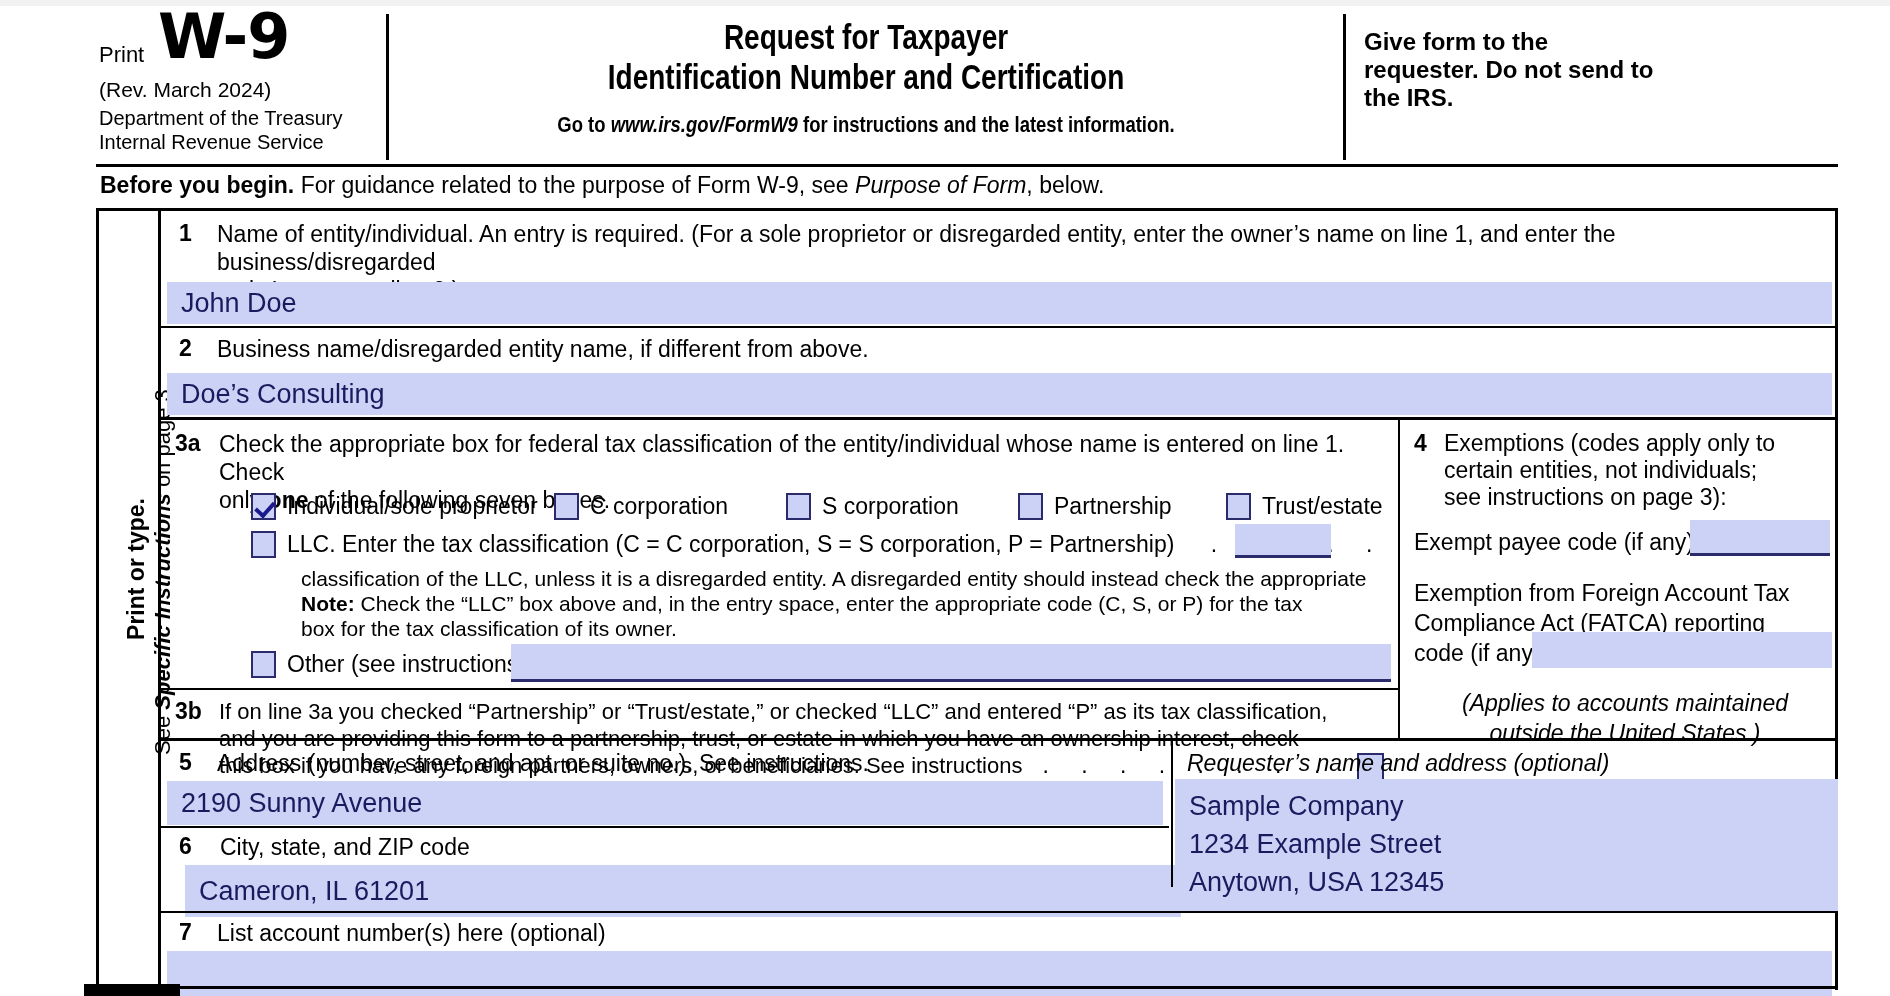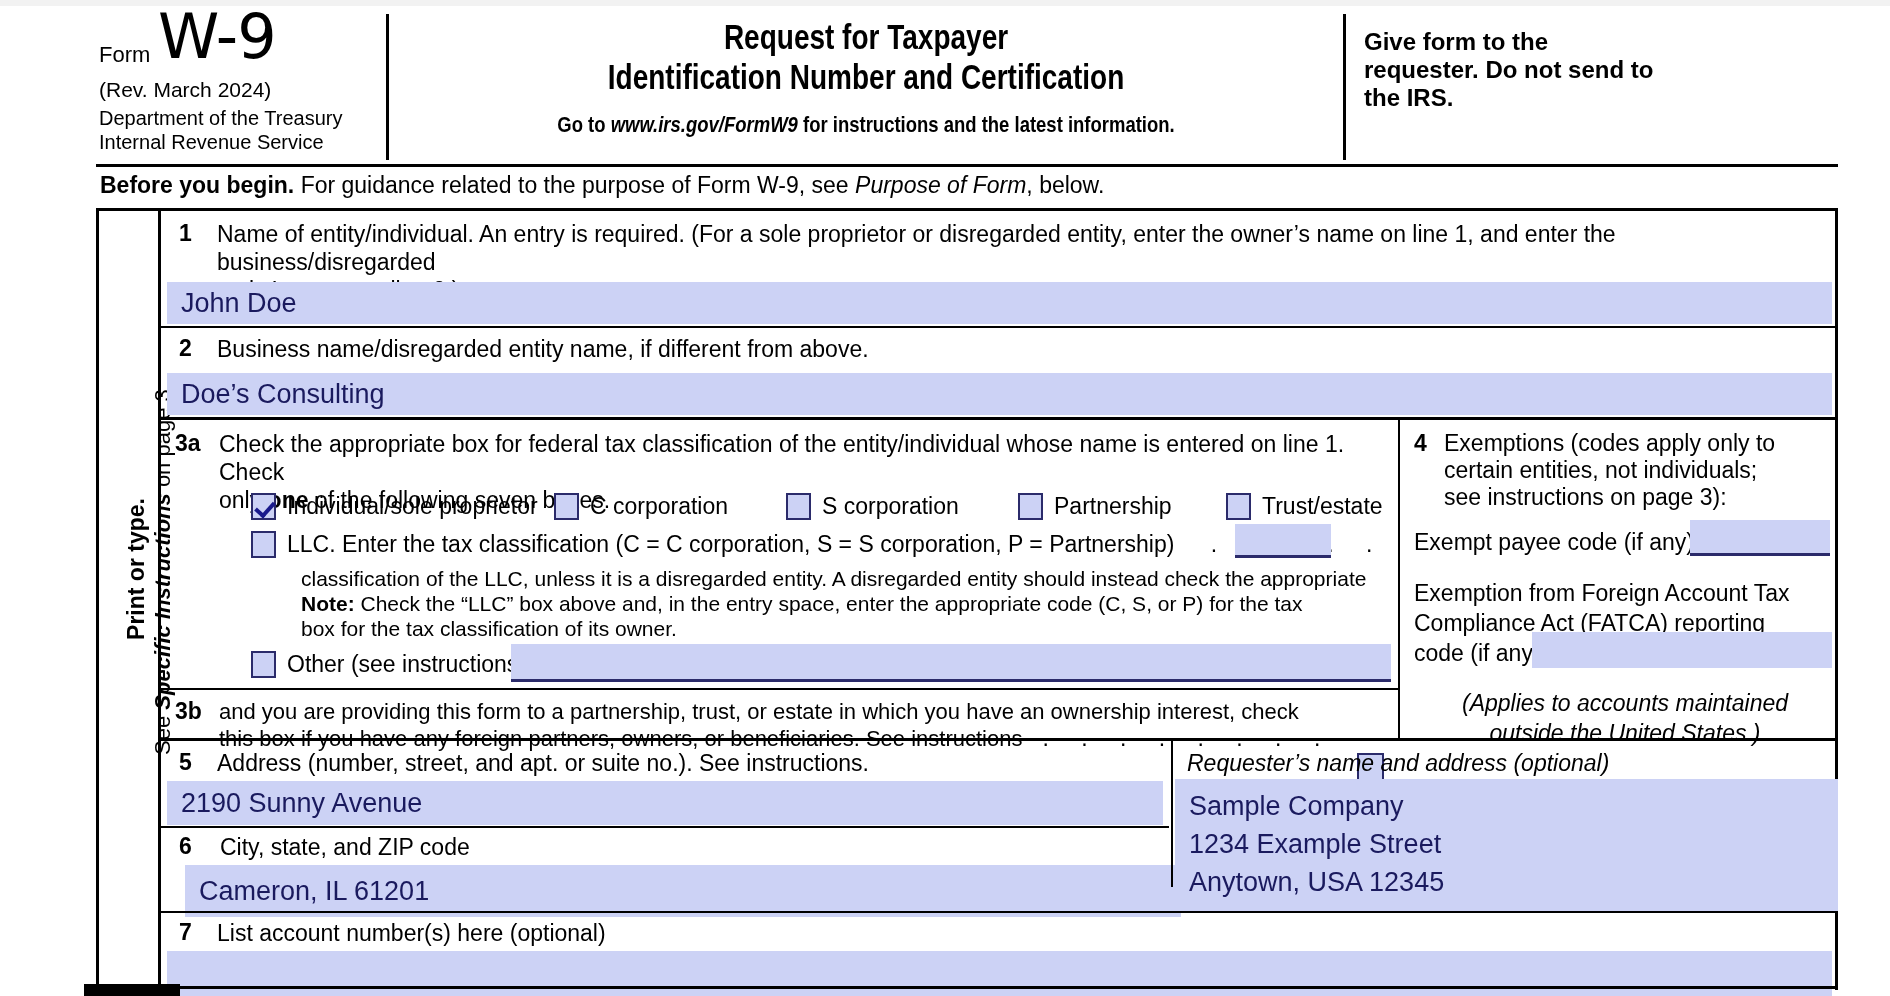"Form" span.hdr-formword { text: Form -> Print }
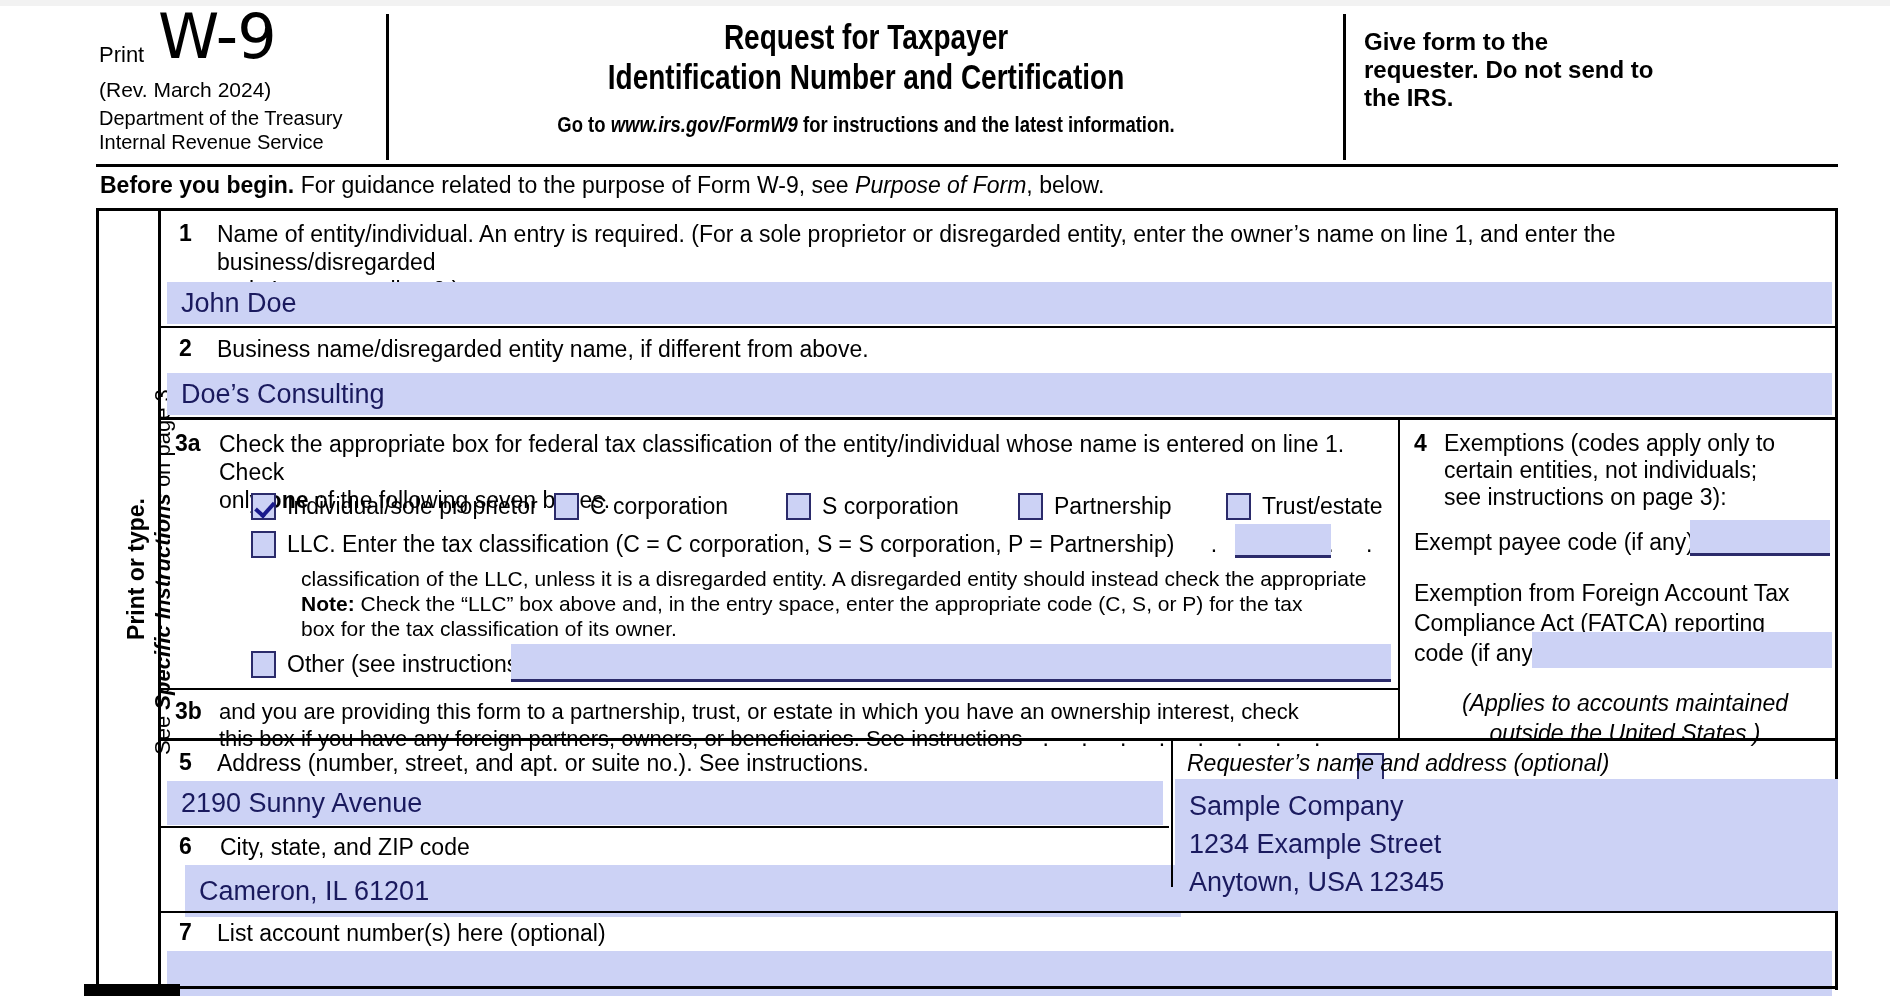"W-9" .hdr-w9 { font-weight: normal -> bold }
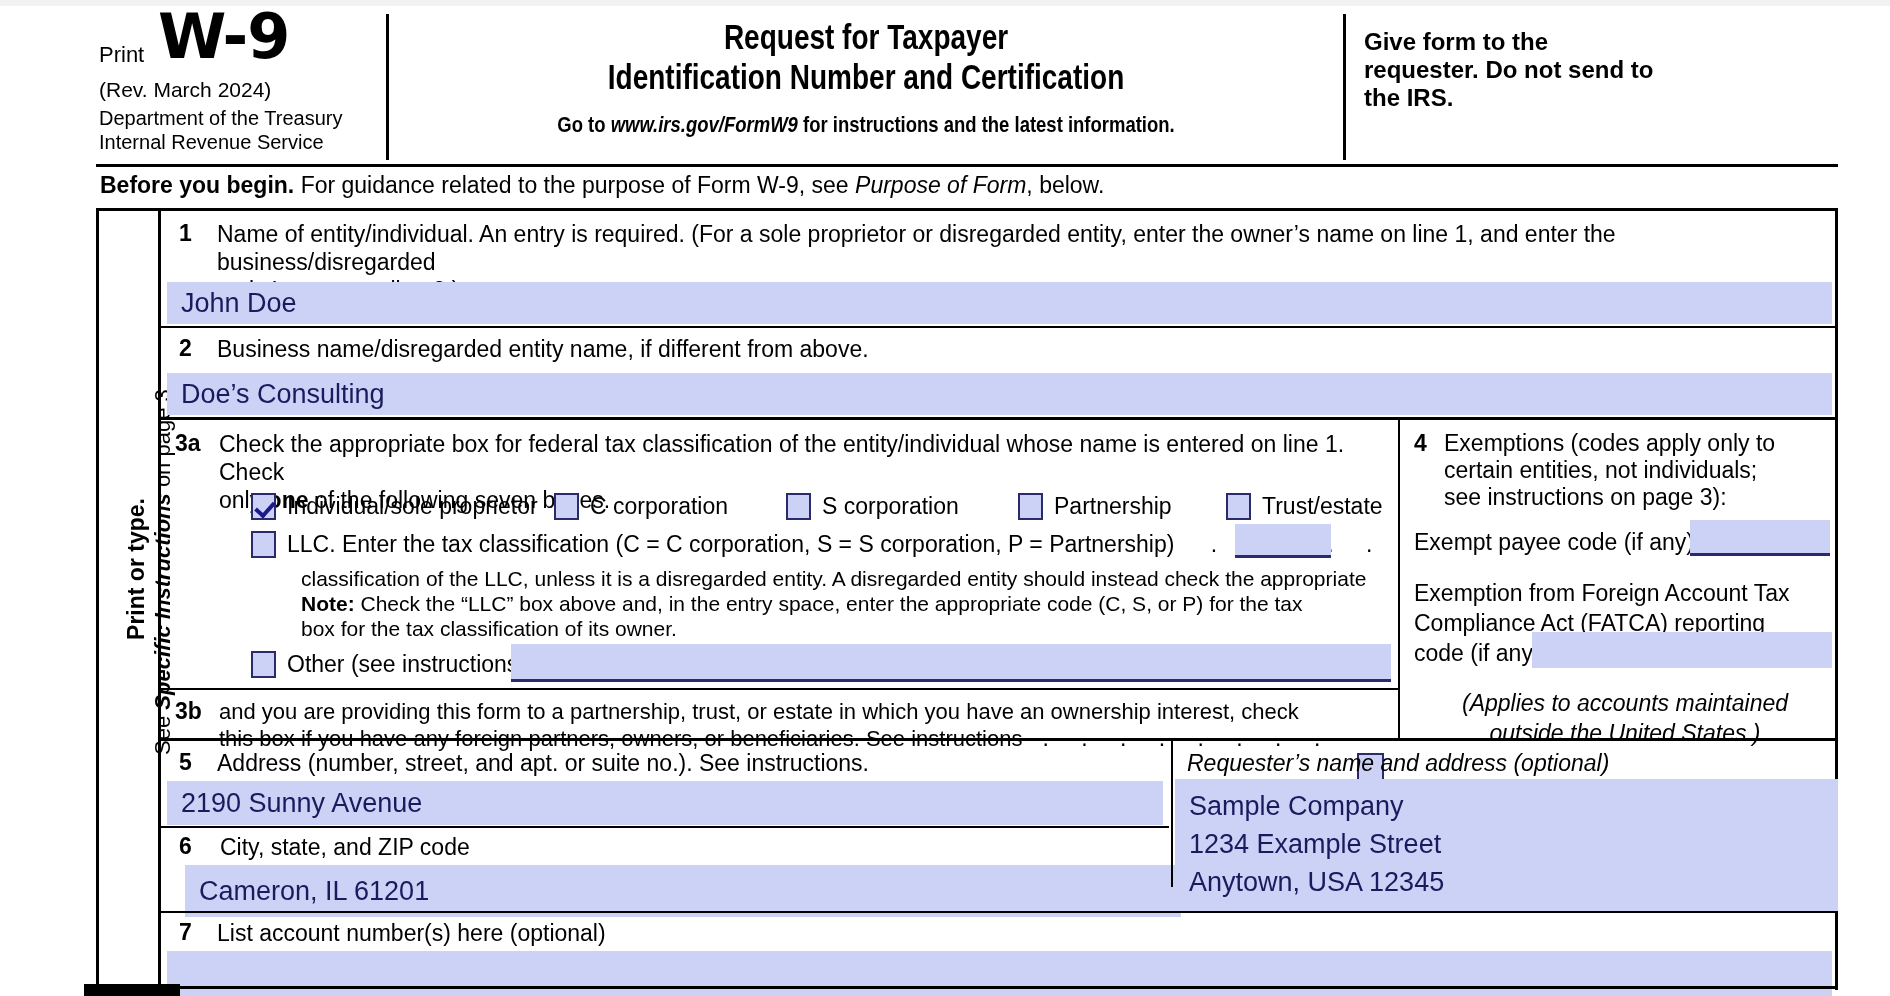"If on line 3a you" div { html: none -> <div>If on line 3a you checked “Partnership” or “Trust/estate,” or checked “LLC” and entered “P” as its tax classification,</div> }
